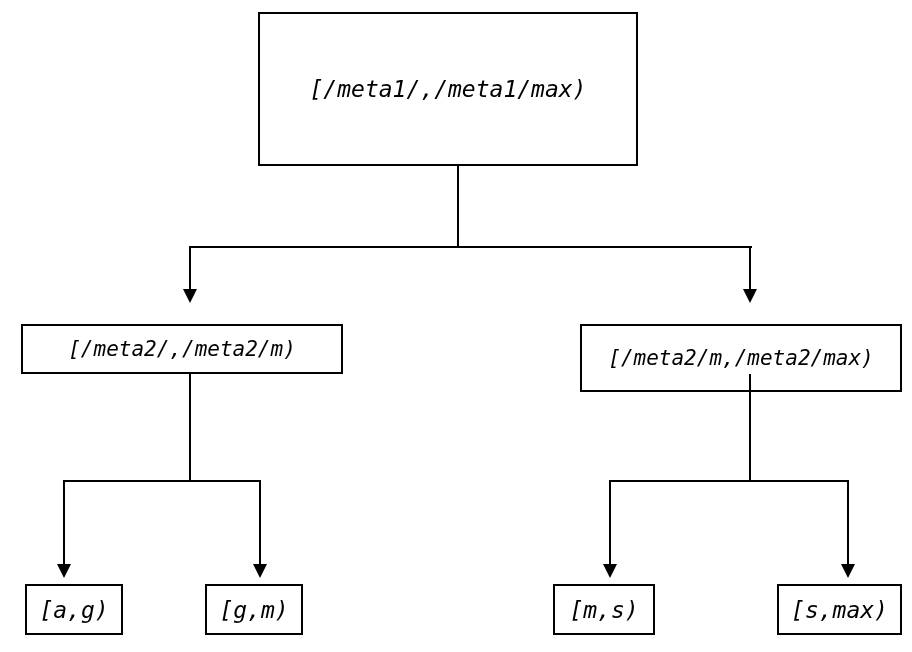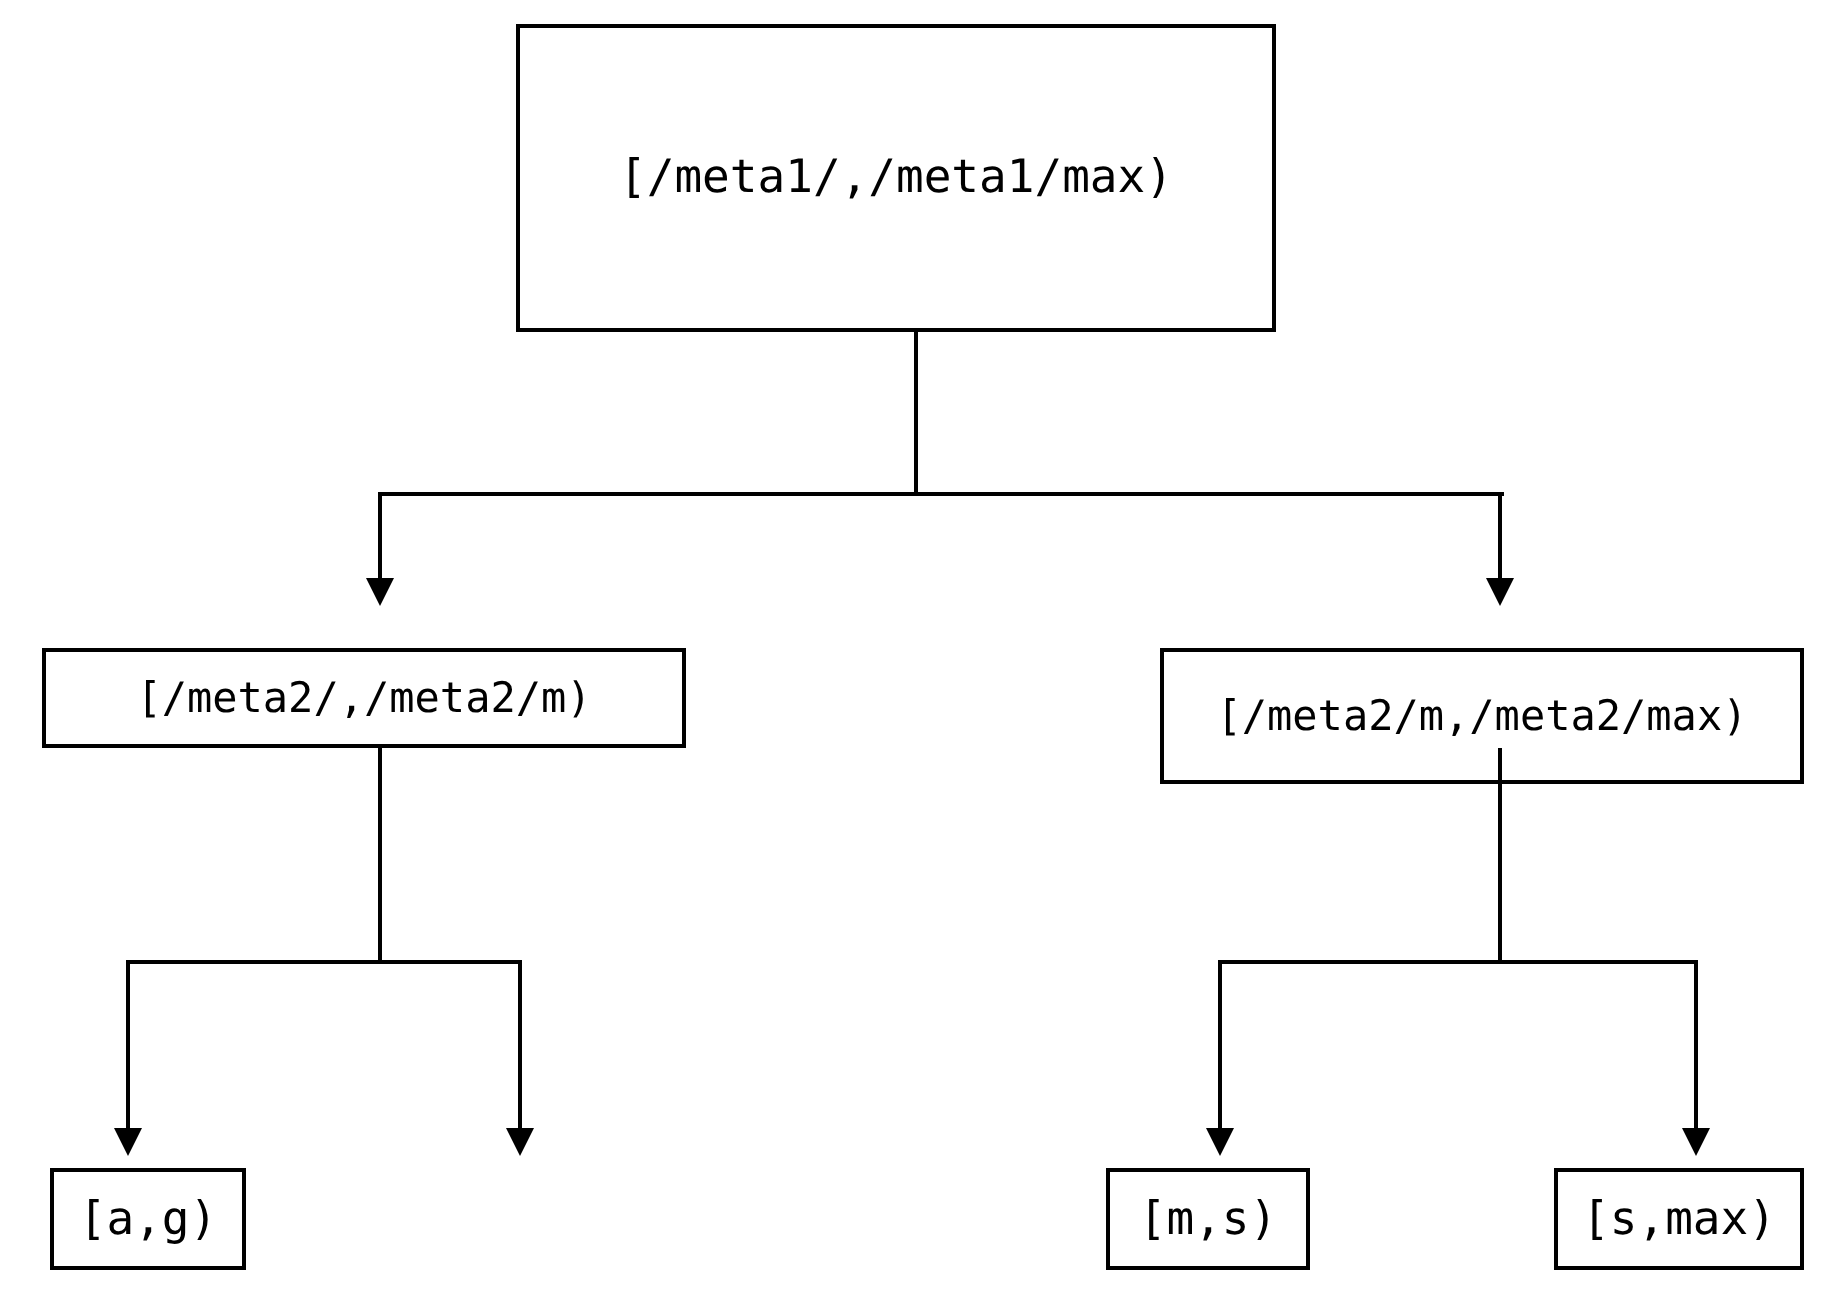"[/meta1/,/meta1/max)" #canvas { font-style: none -> italic }
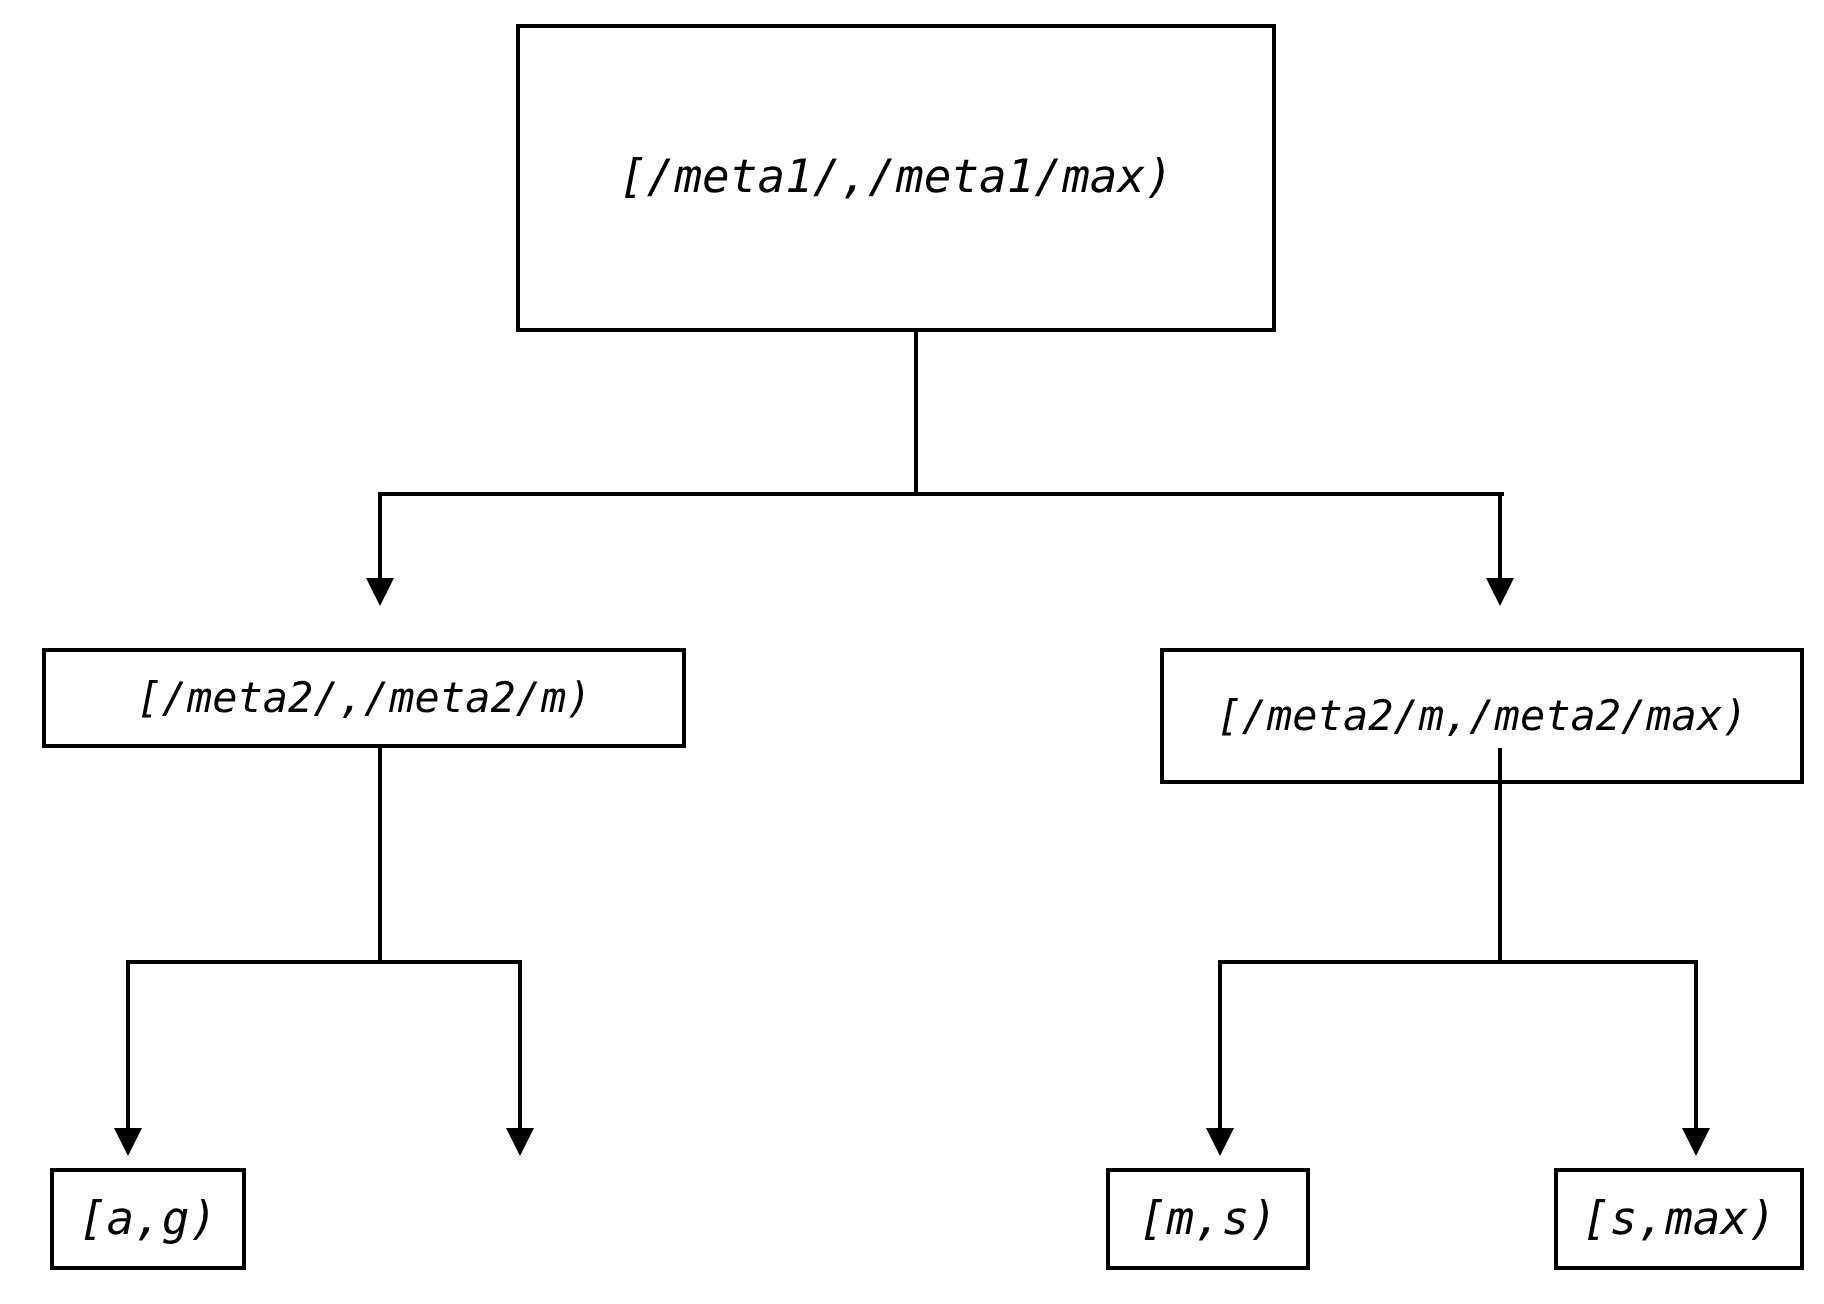"[g,m)" div.node { html: none -> <div> <span>[g,m)</span> </div> }
